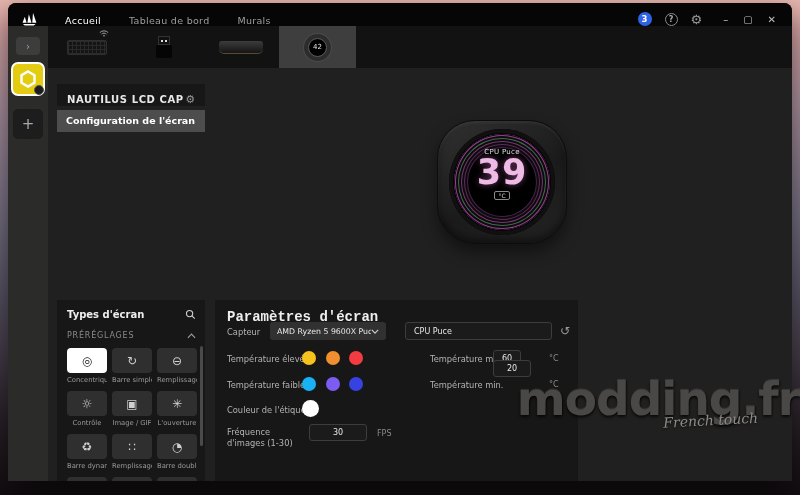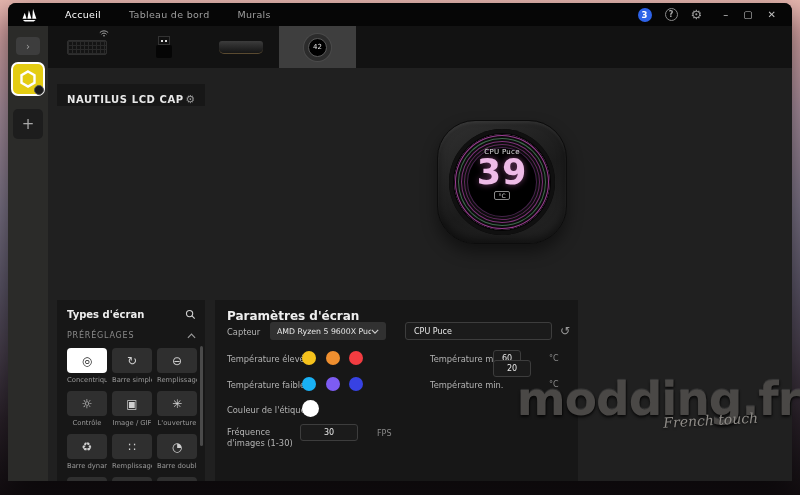"Accueil" .titlebar { align-items: center -> flex-end }
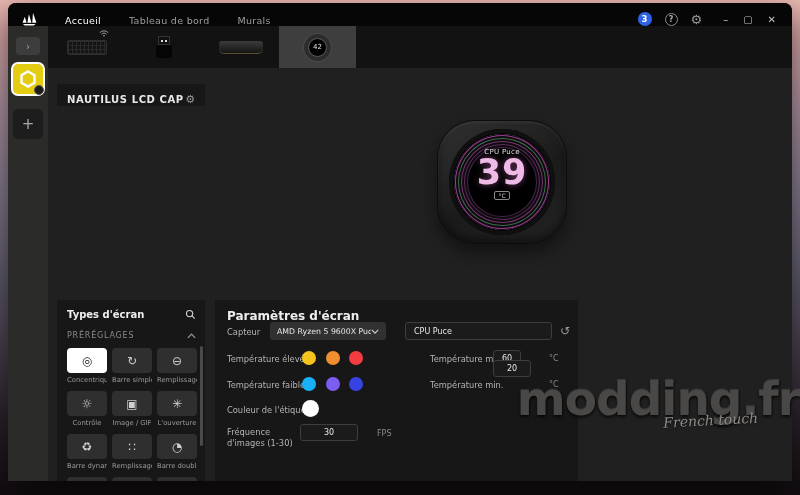"Configuration de l'écran" div.dp-nav { html: none -> <div>Configuration de l'écran</div> }
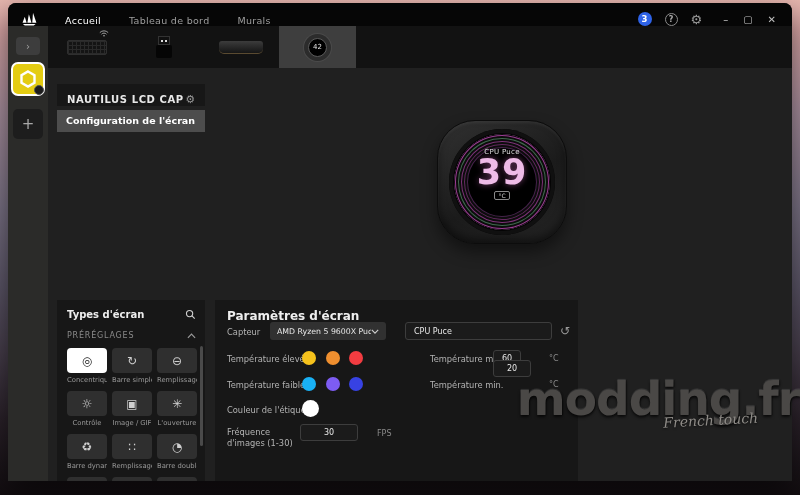"Paramètres d'écran" .sp-title { font-family: none -> Liberation Mono, monospace; font-size: 12px -> 14px }
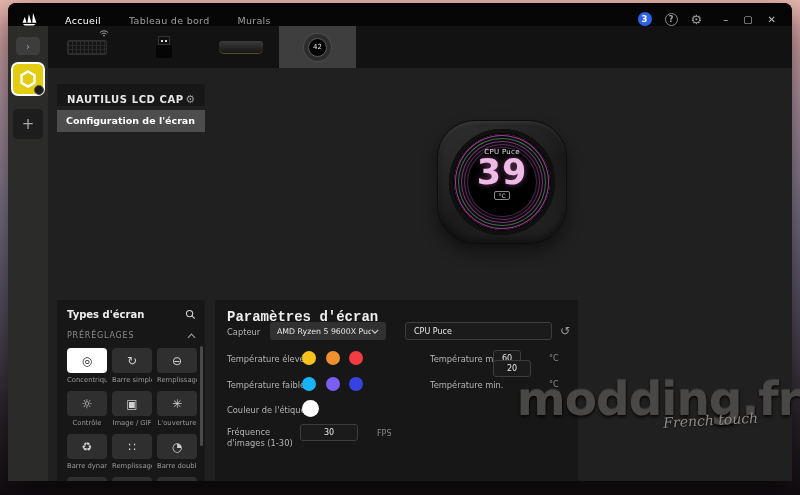"30" input.sp-input { left: 85px -> 94px }
